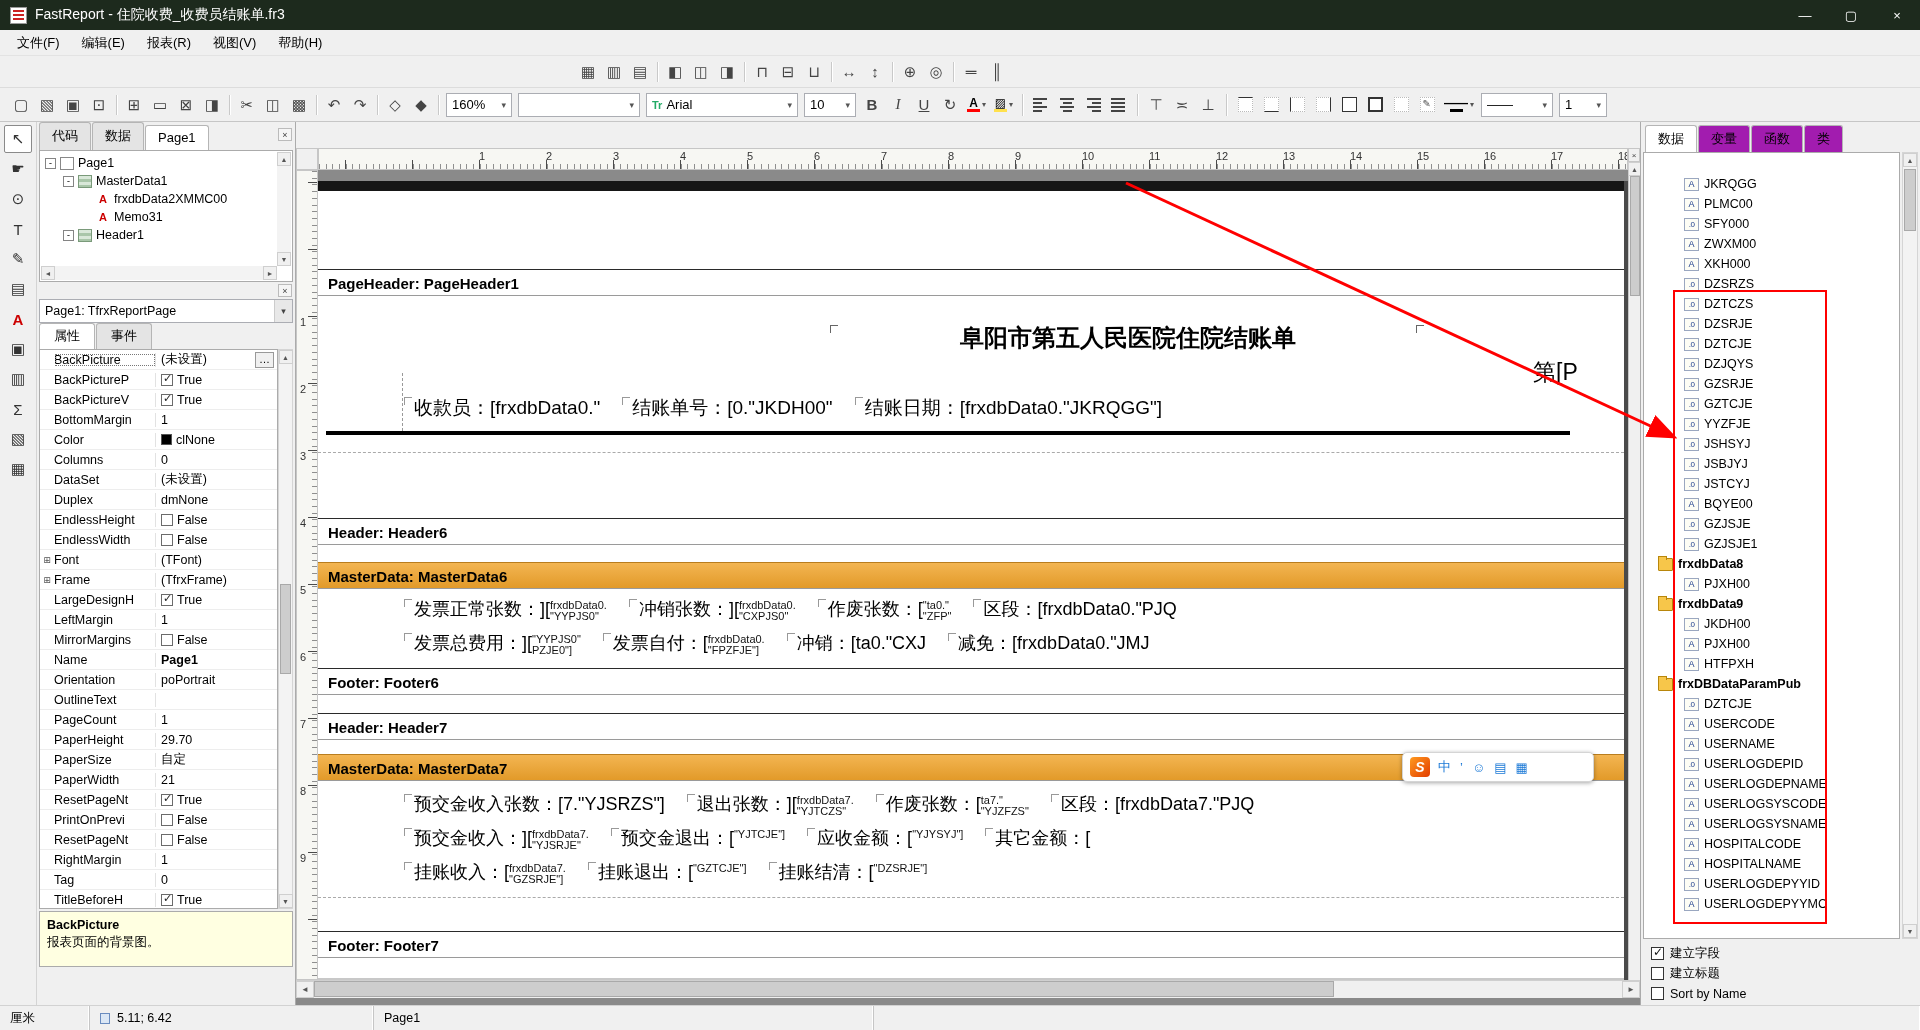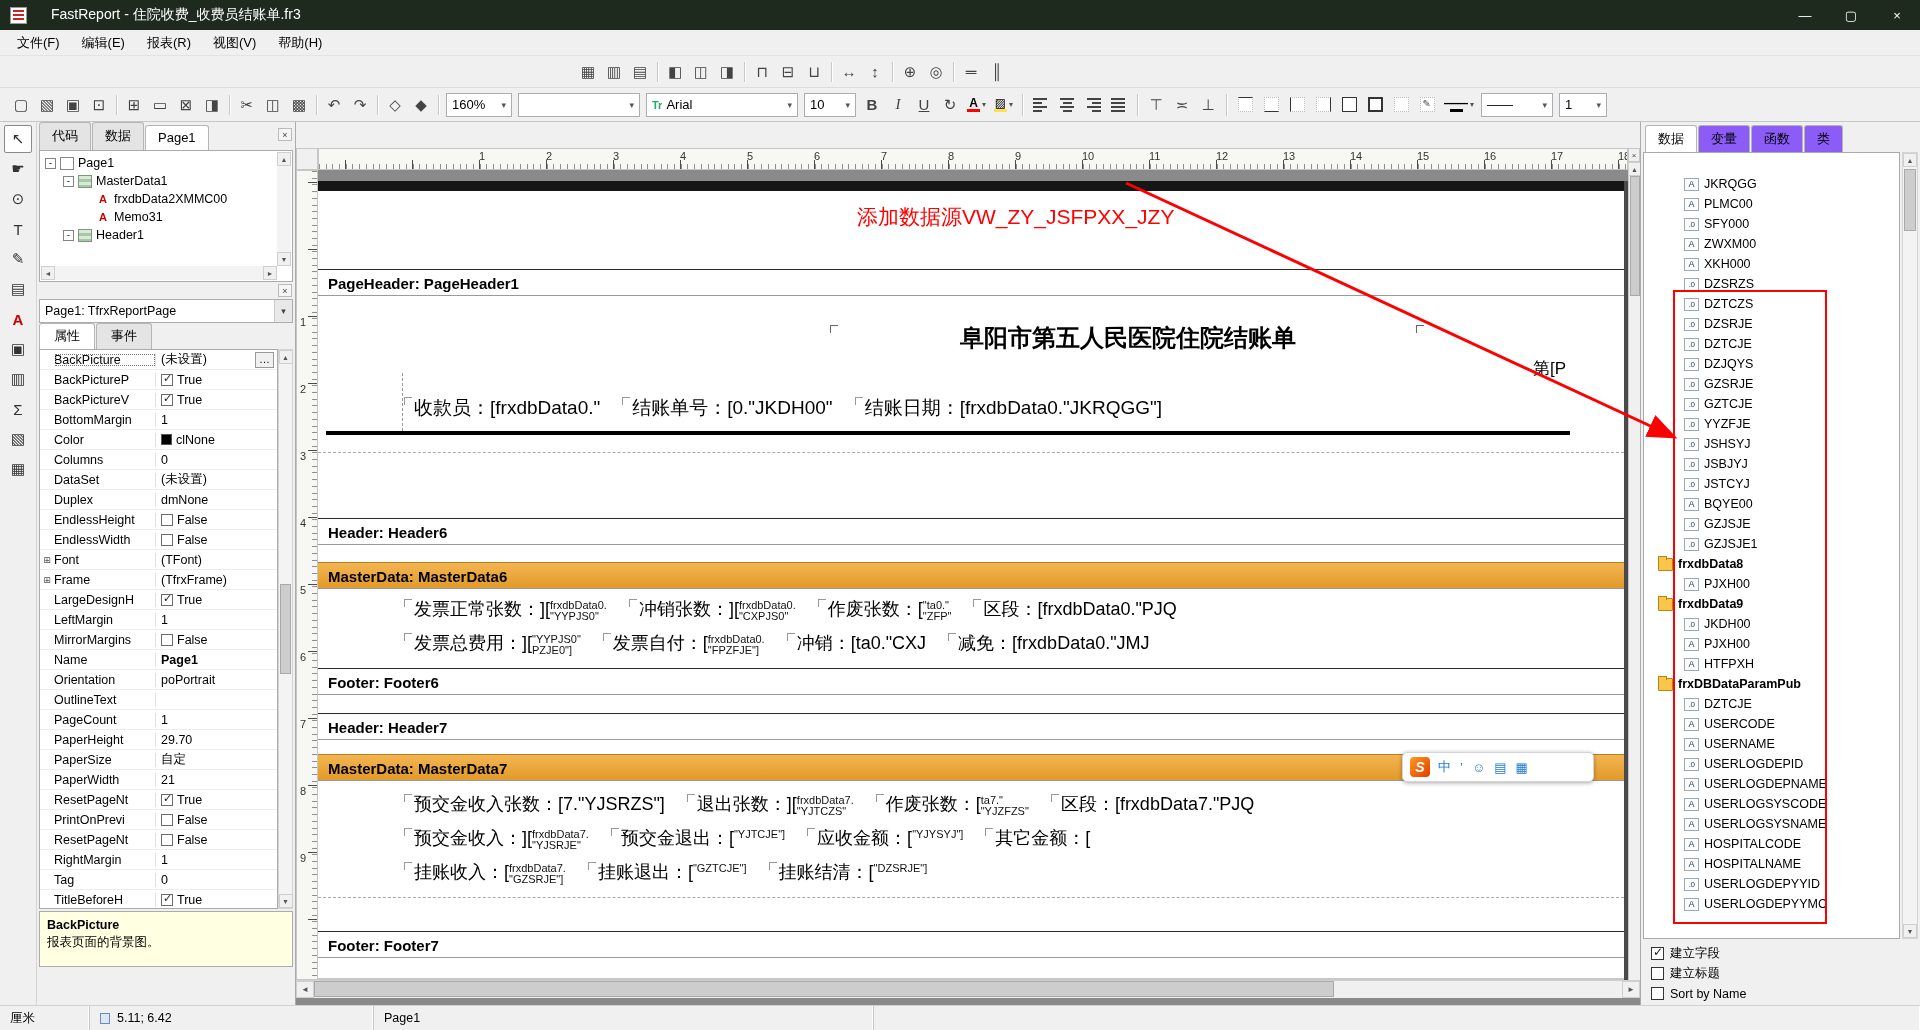"FastReport - 住院收费_收费员结账单.fr3" .titlebar { gap: 24px -> 8px }
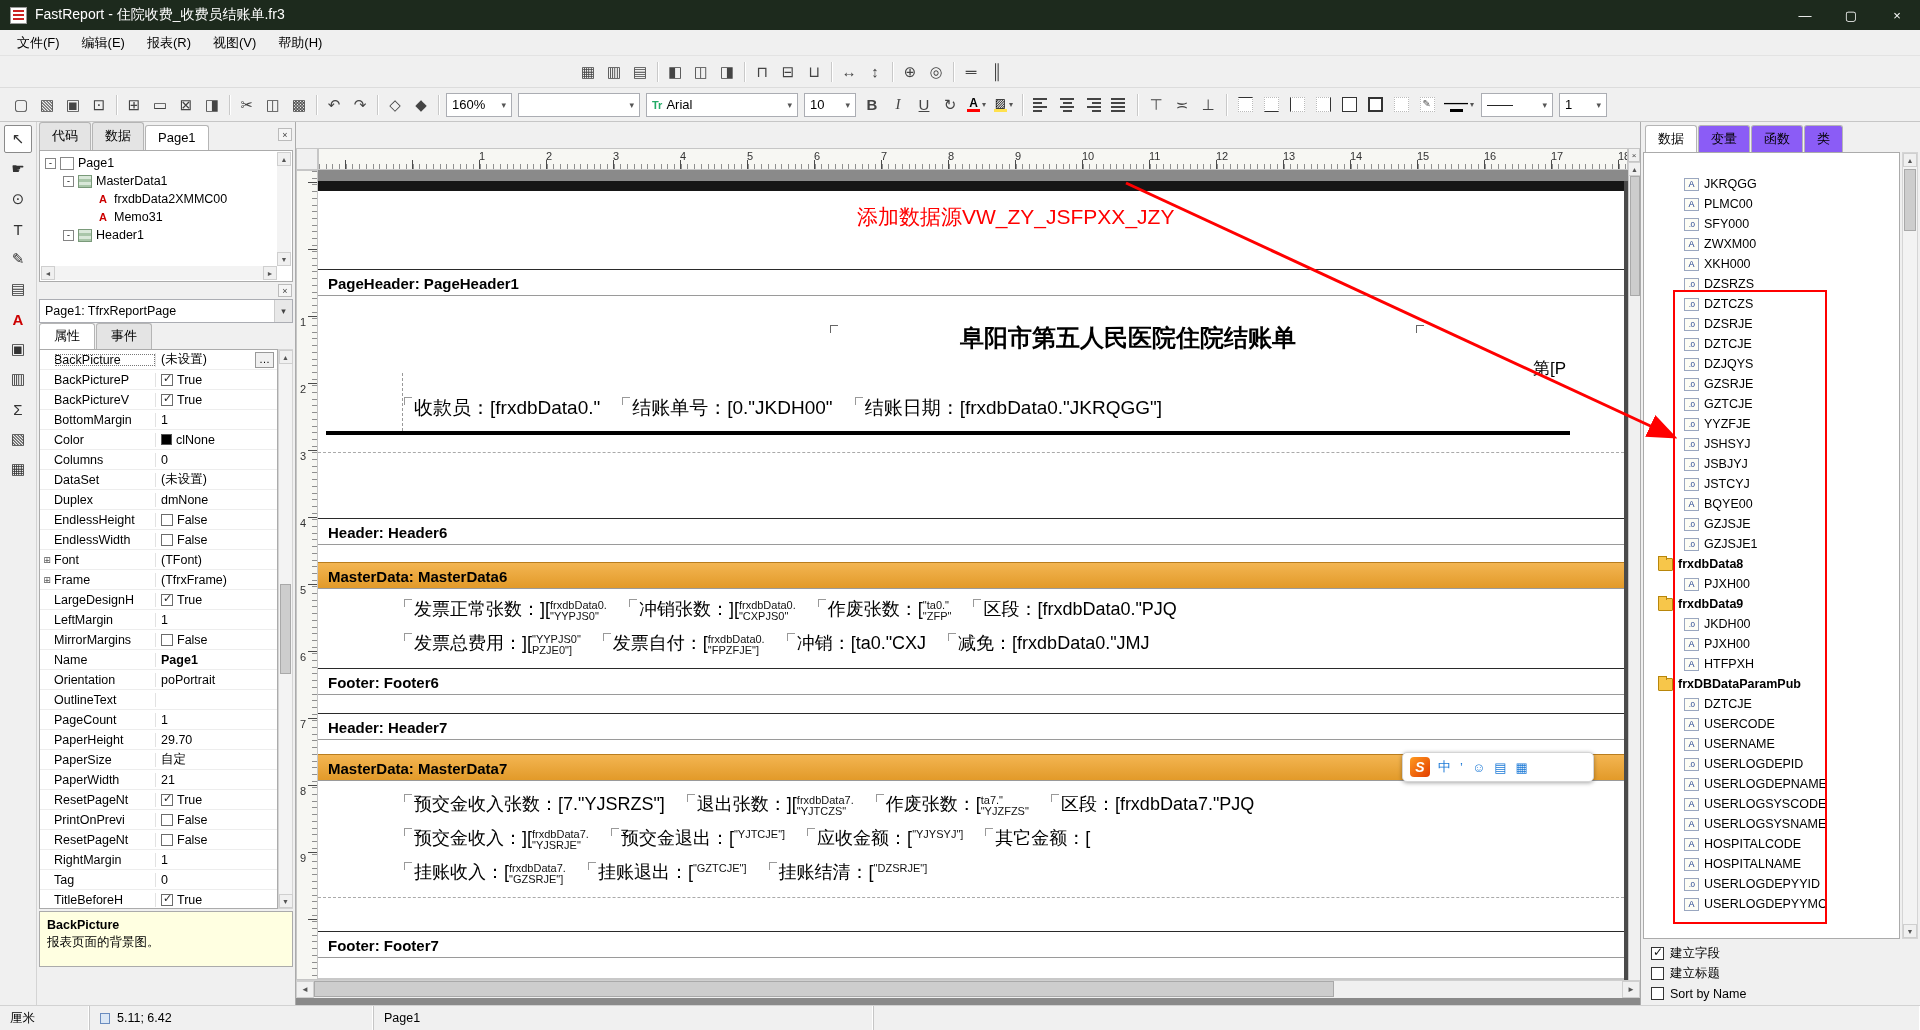"变量" .rtab { background: #8b5cf6 -> #a21caf }
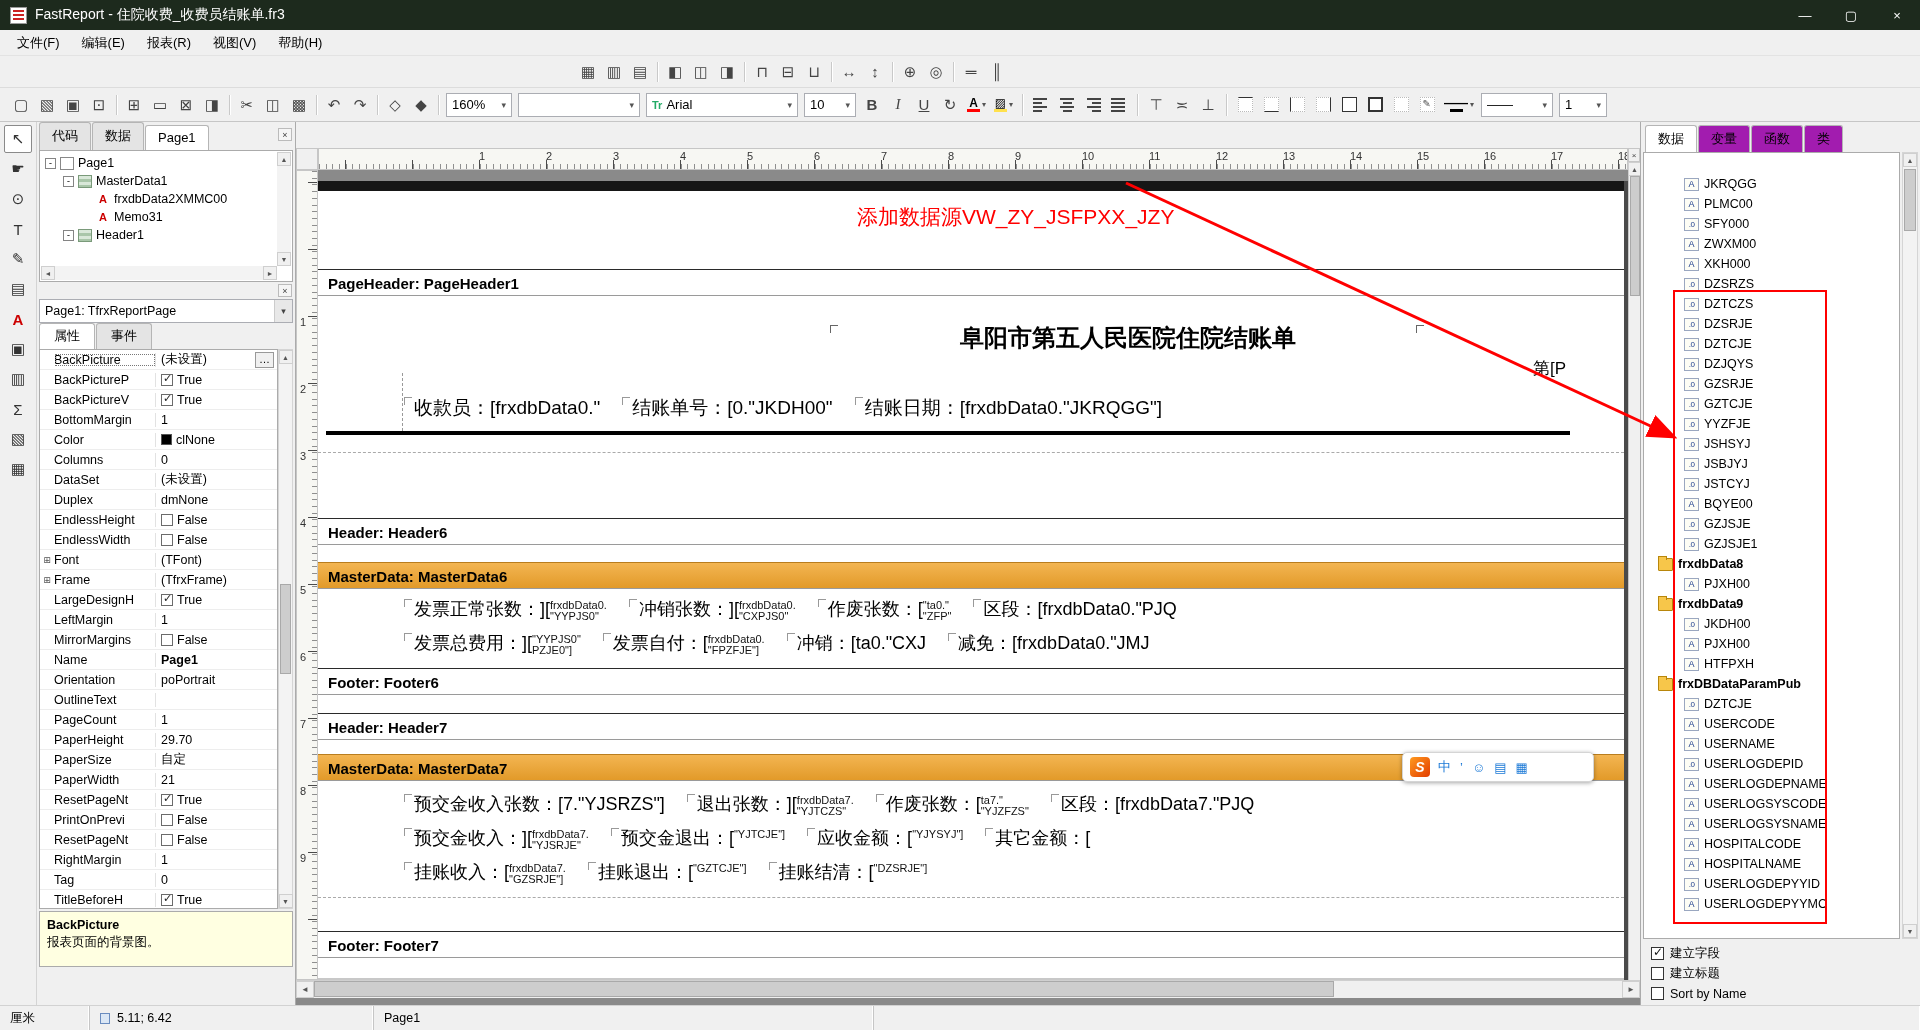"添加数据源VW_ZY_JSFPXX_JZY" div.annot { html: <div>添加数据源VW_ZY_JSFPXX_JZY</div> -> none }
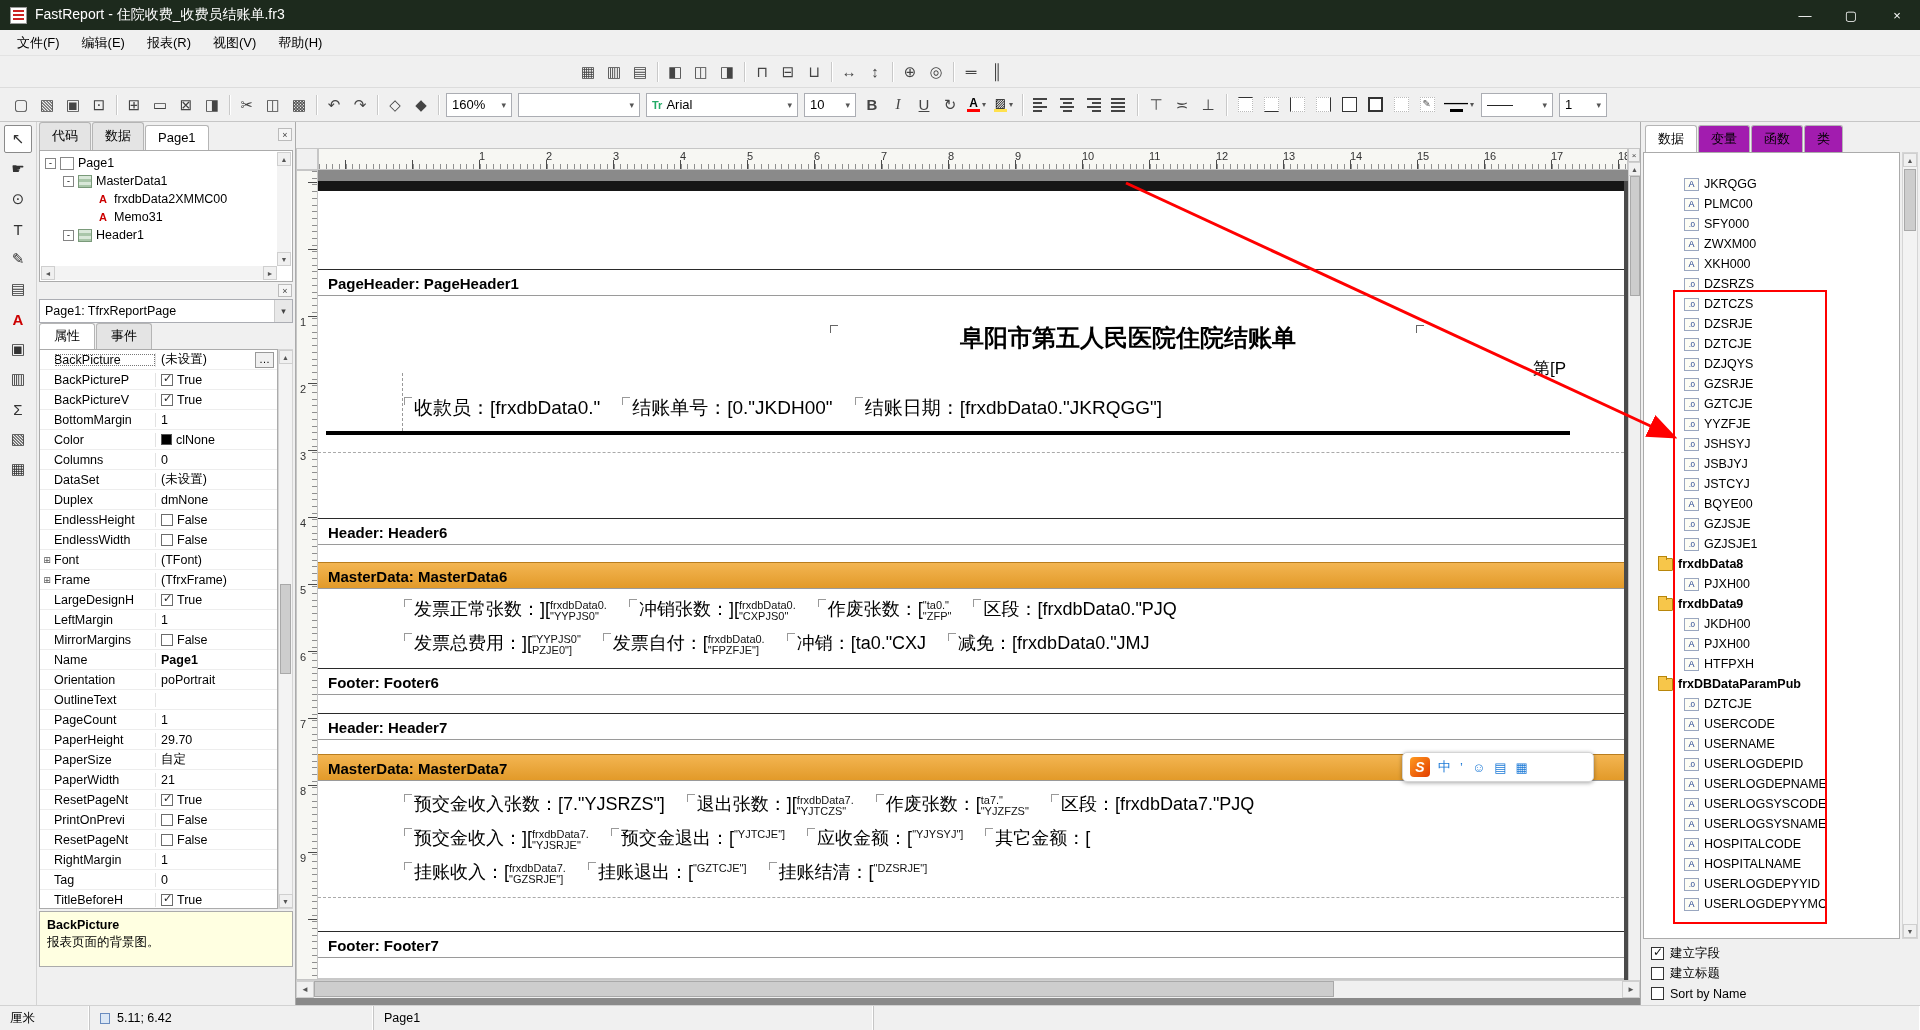"第[P" .pageno { font-size: 17px -> 23px }
